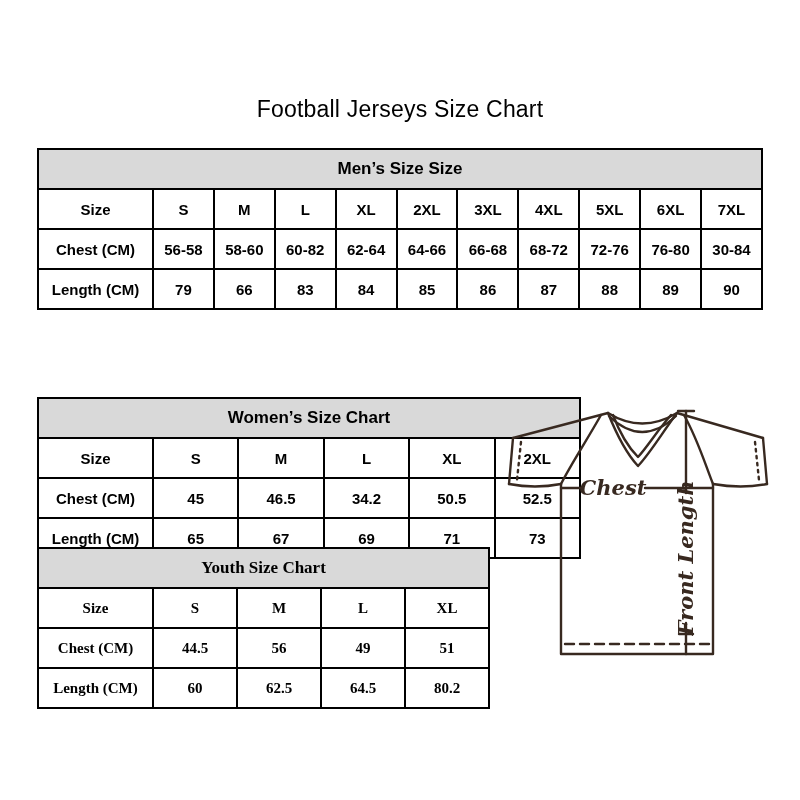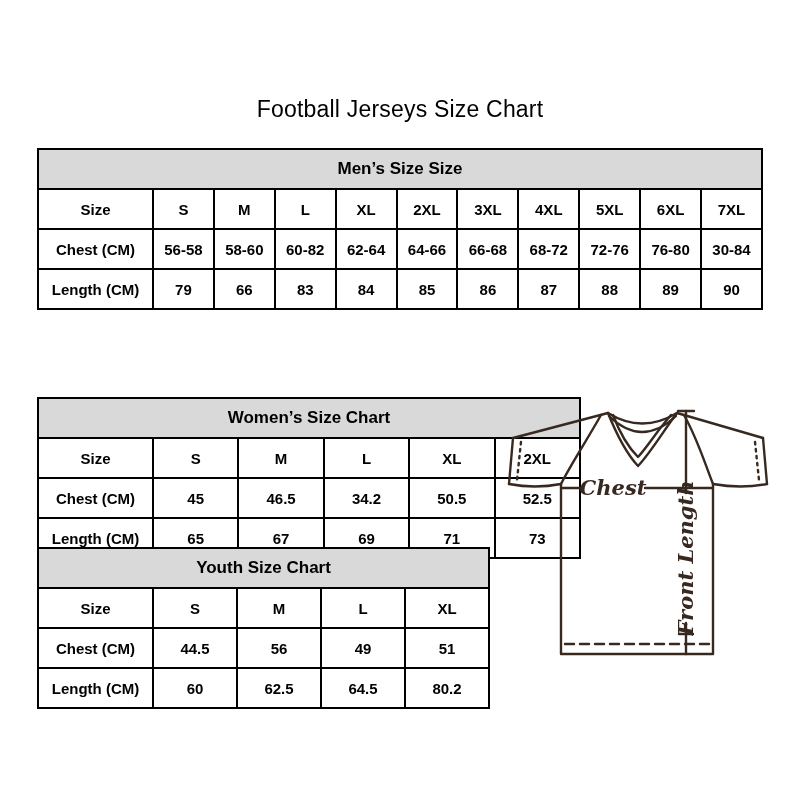"Youth Size Chart" table.youth { font-family: none -> Liberation Serif, serif }
